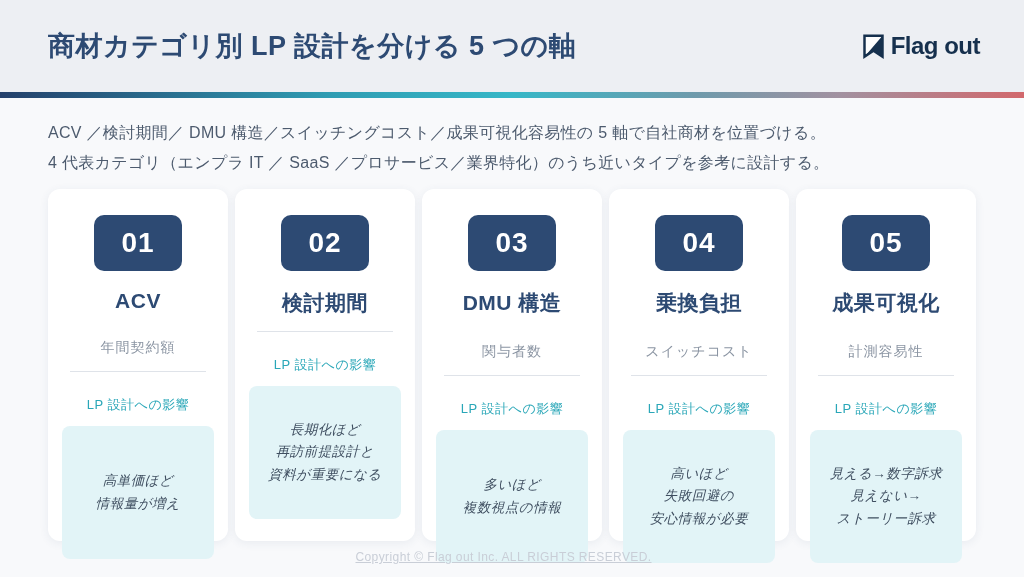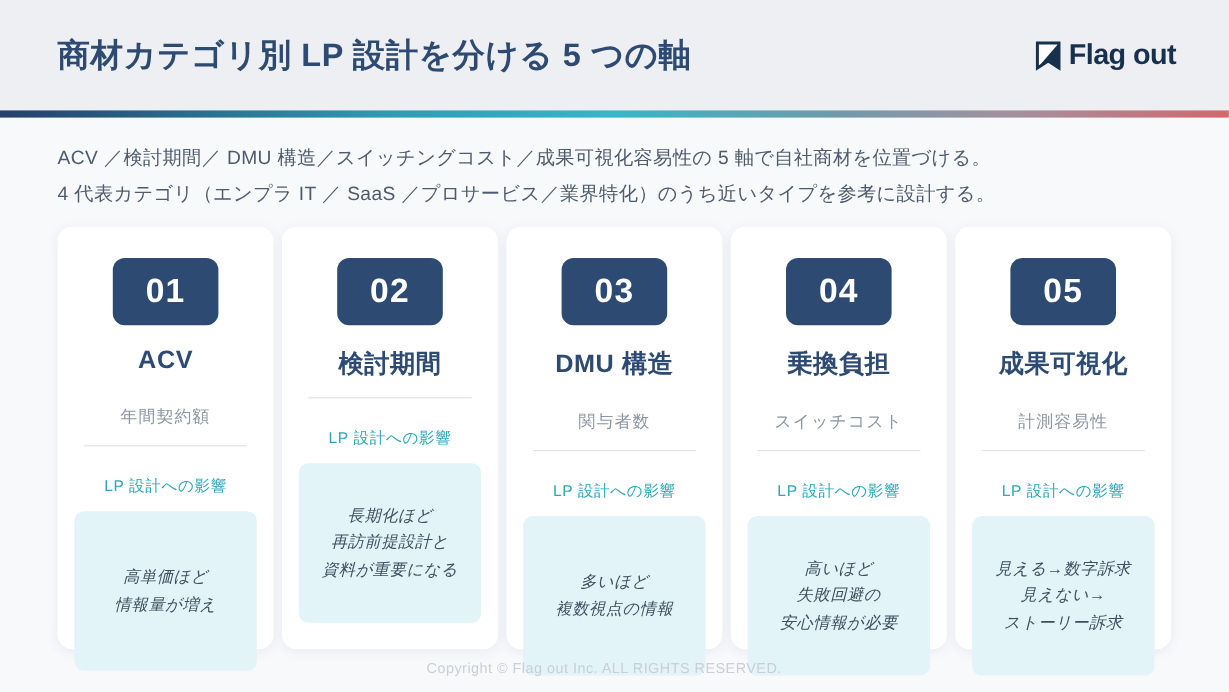"Copyright © Flag out Inc." .footer { text-decoration: none -> underline }
